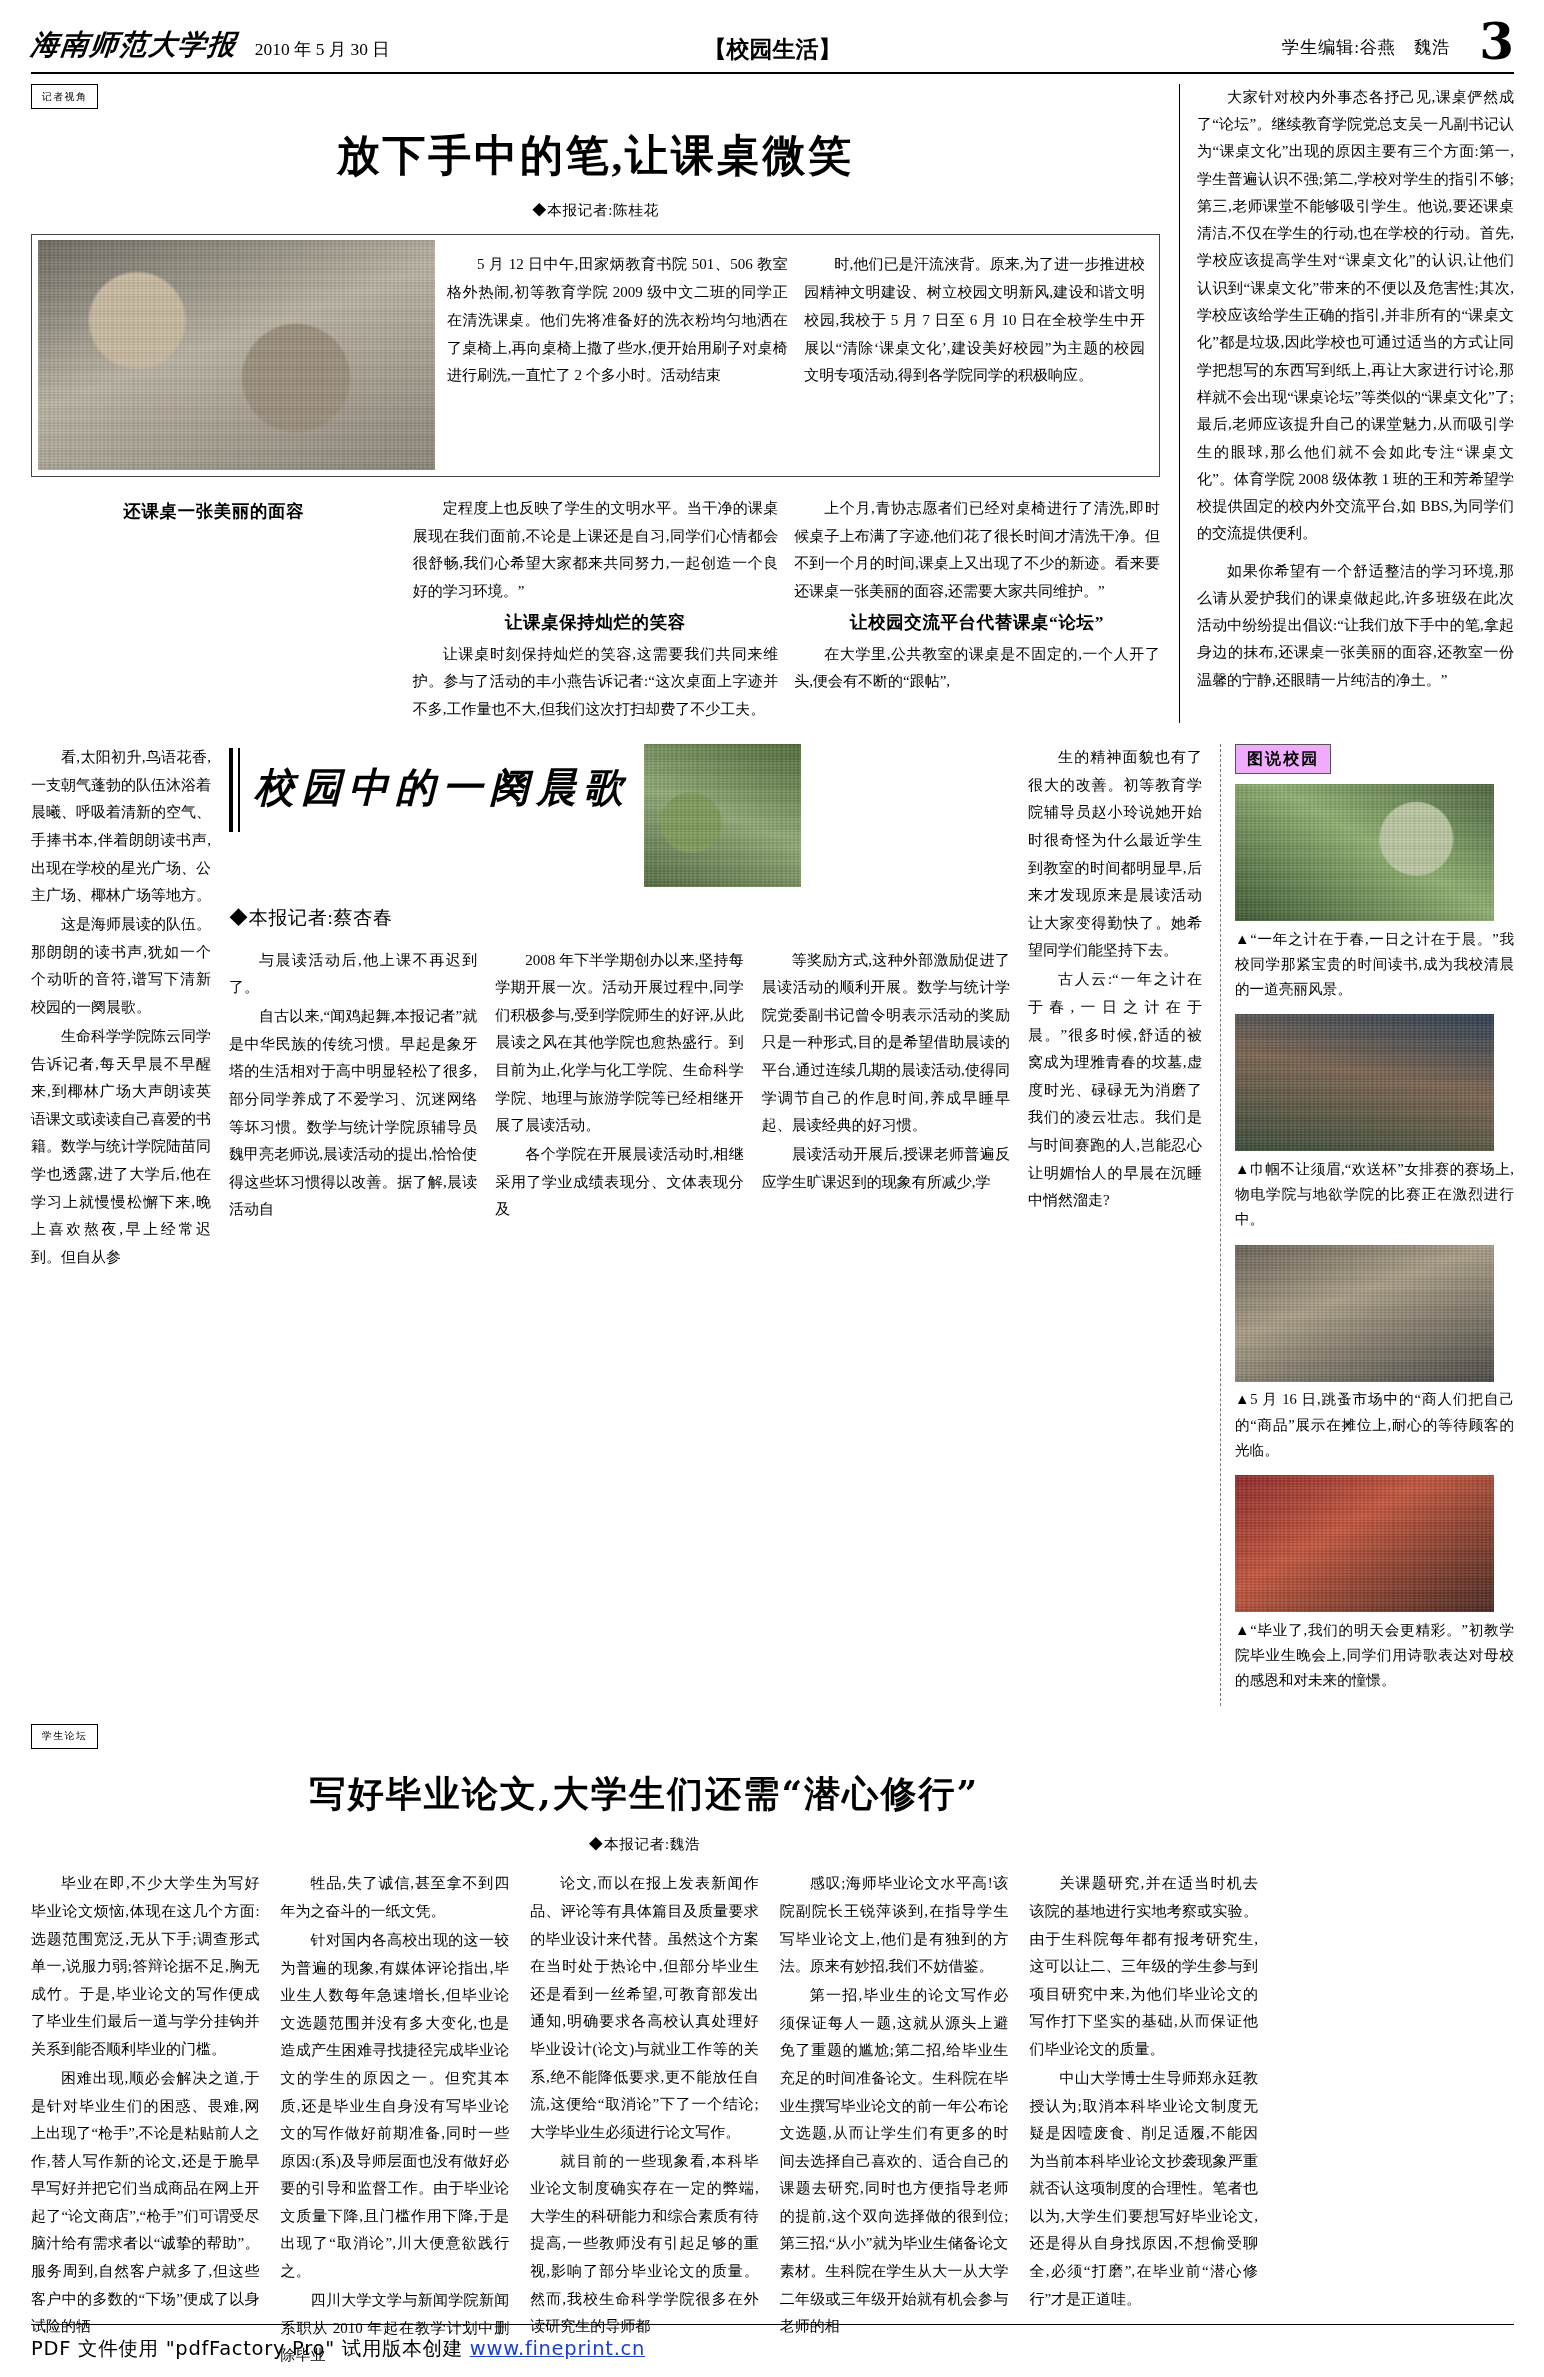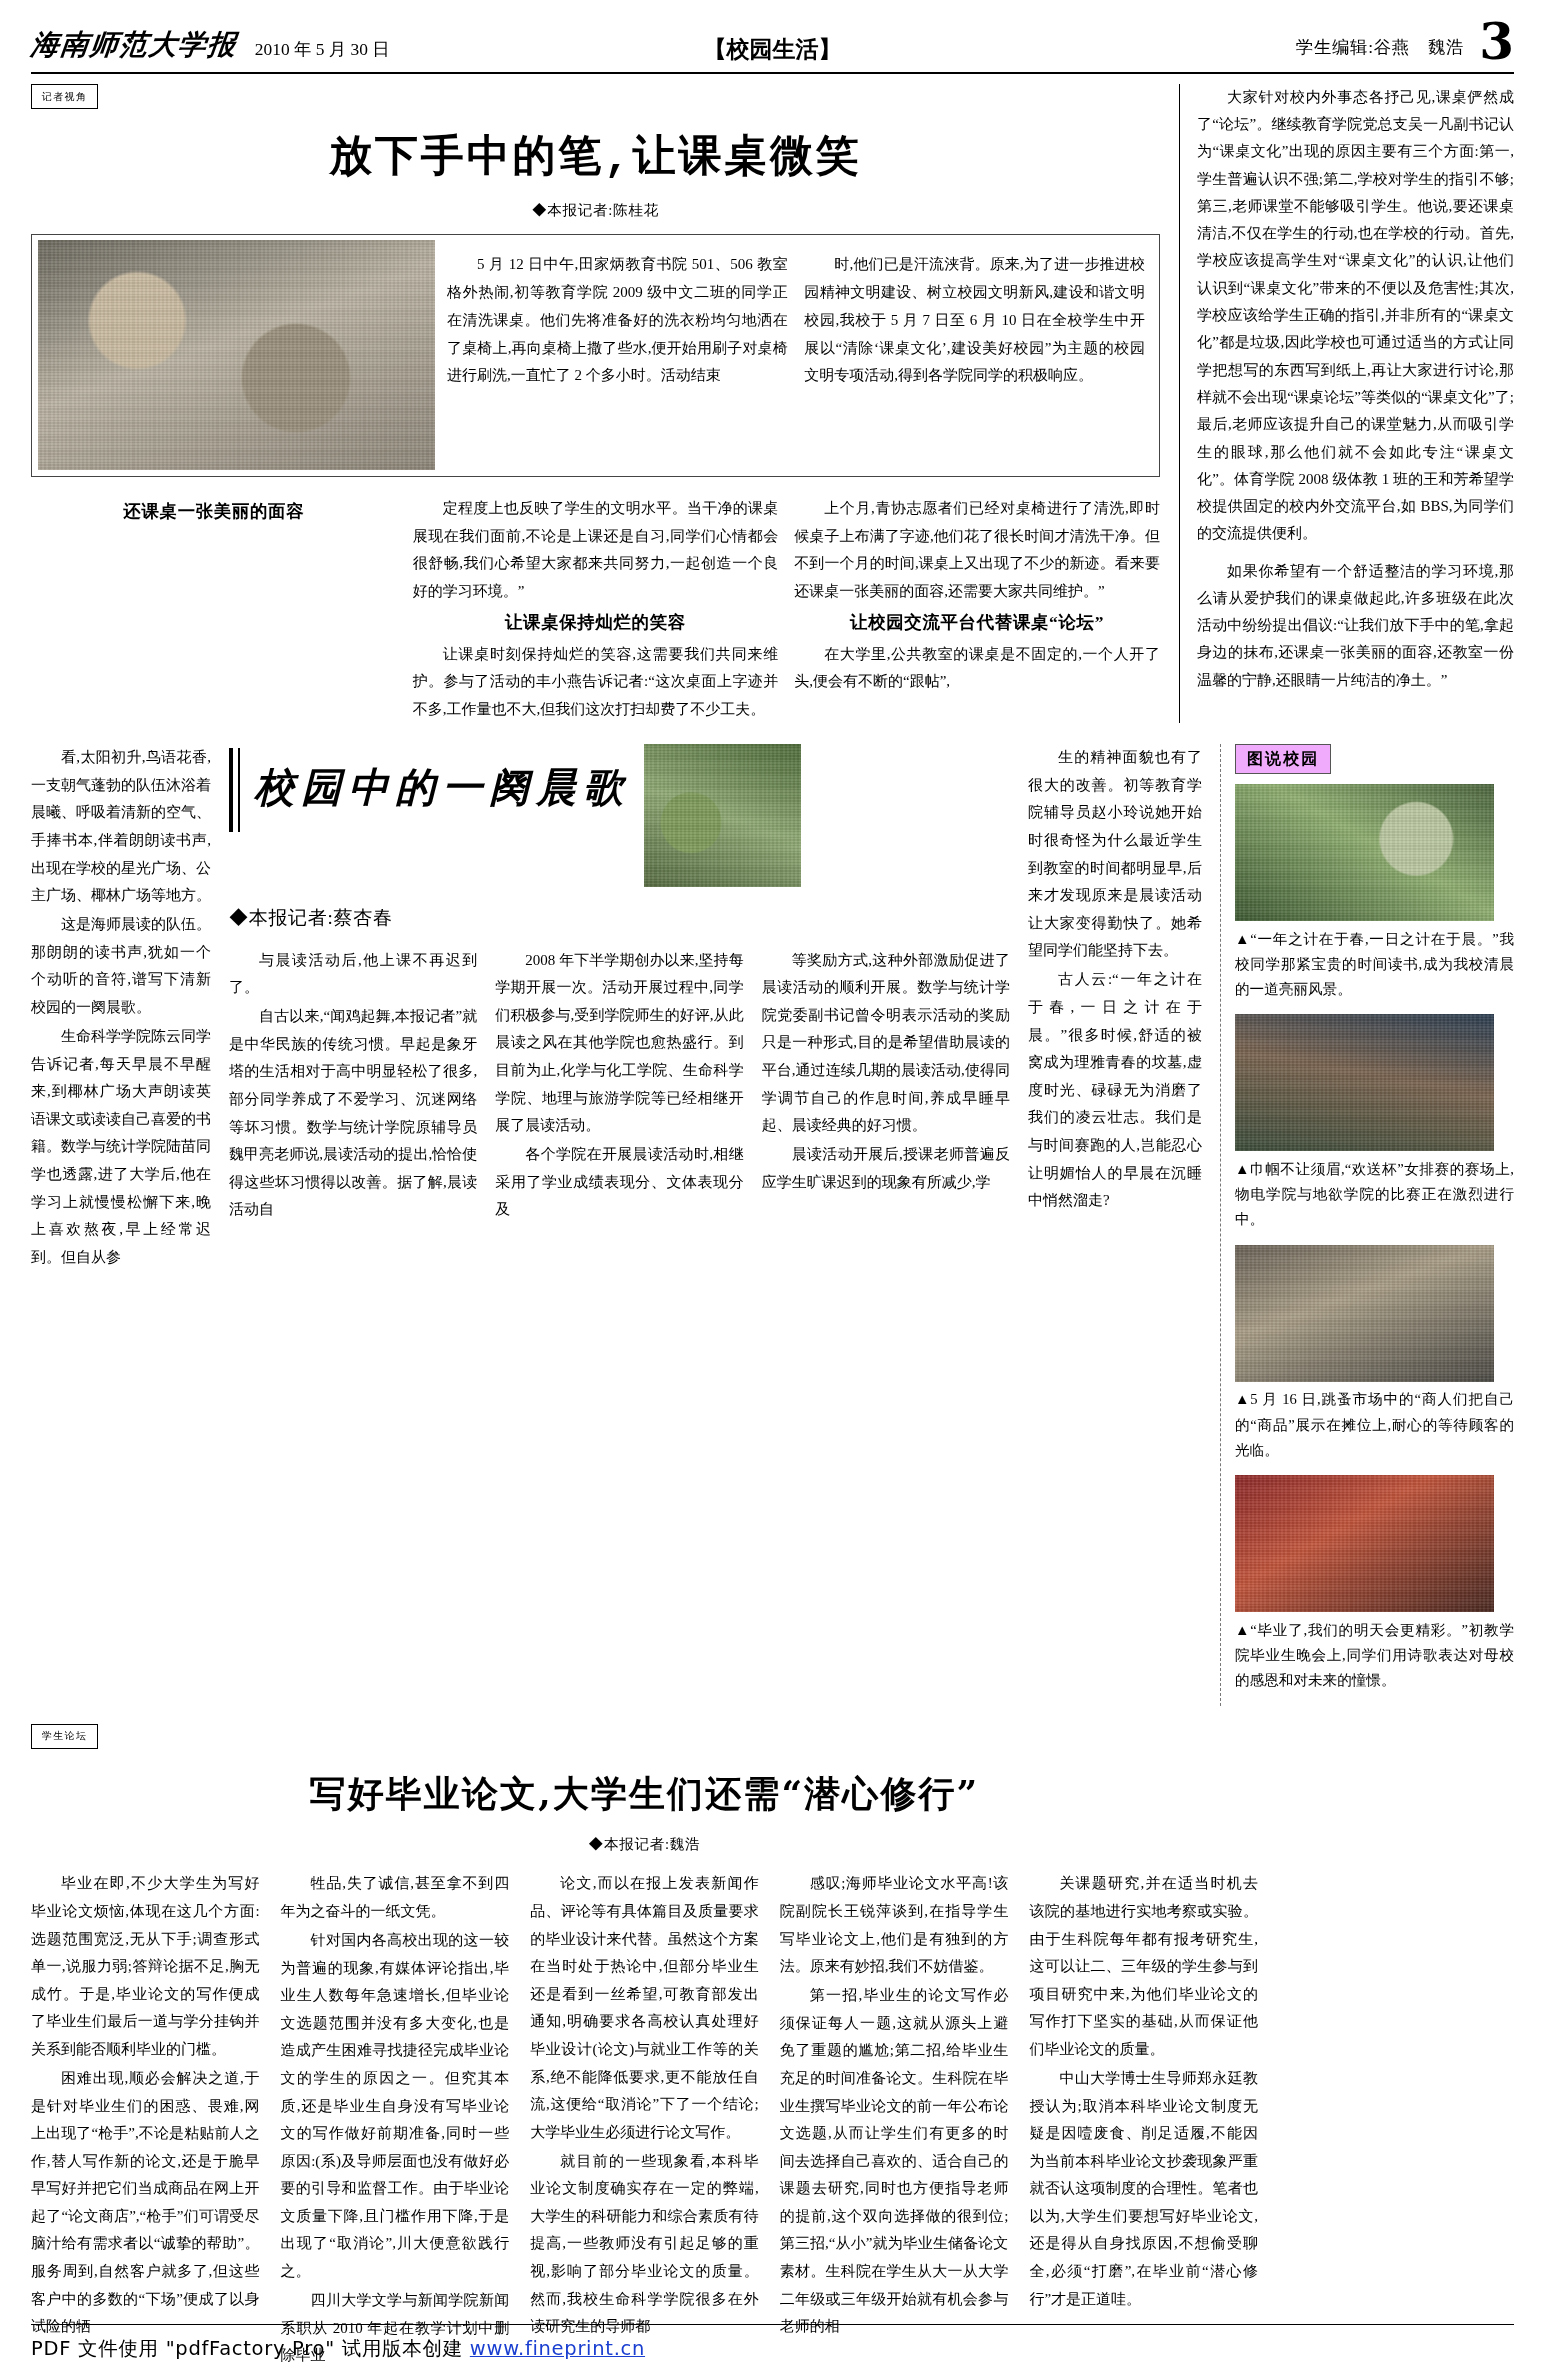"学生编辑:谷燕 魏浩" .mast-right { gap: 15px -> 29px }
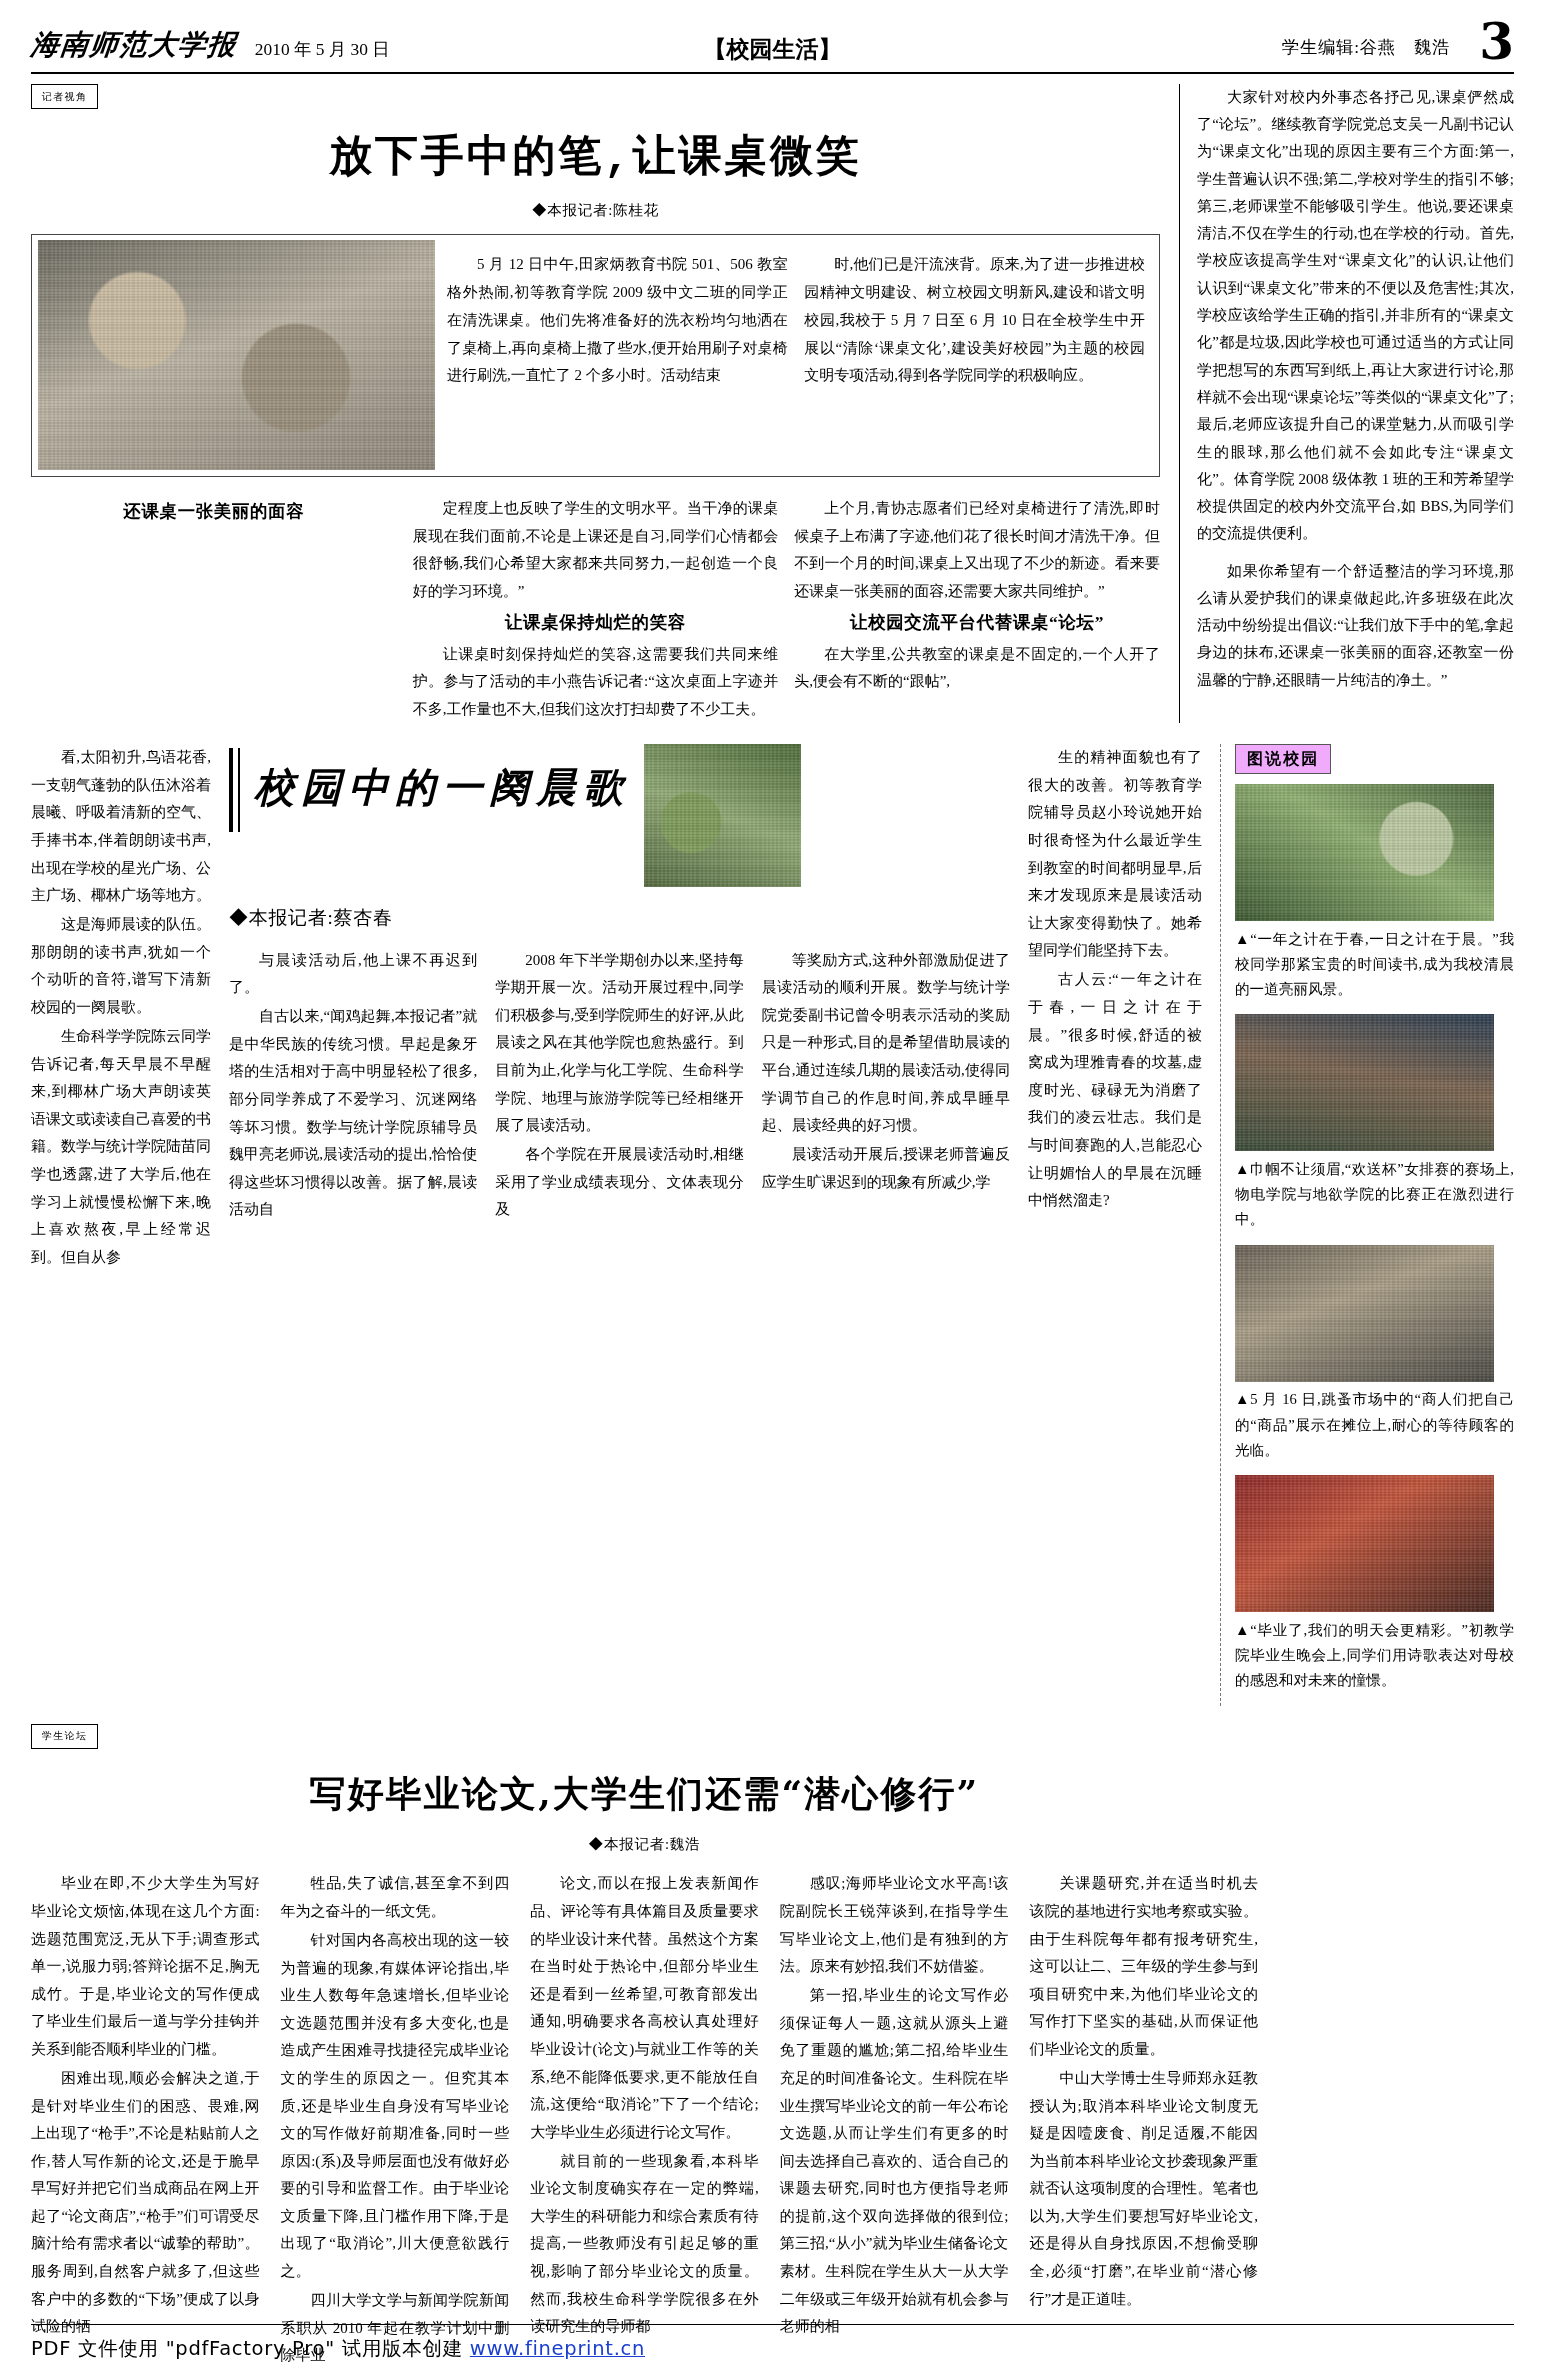"放下手中的笔,让课桌微笑" .headline1 { font-family: Liberation Mono, monospace -> Liberation Serif, serif }
